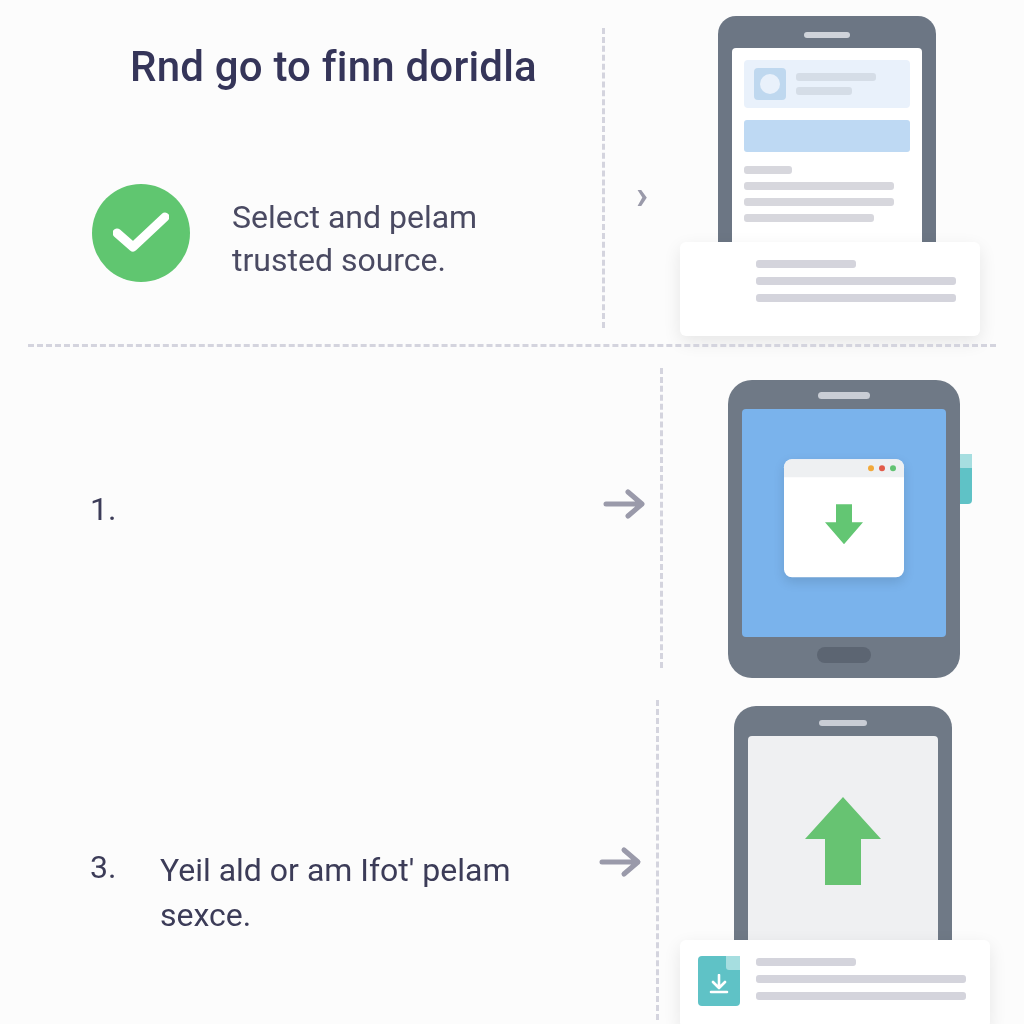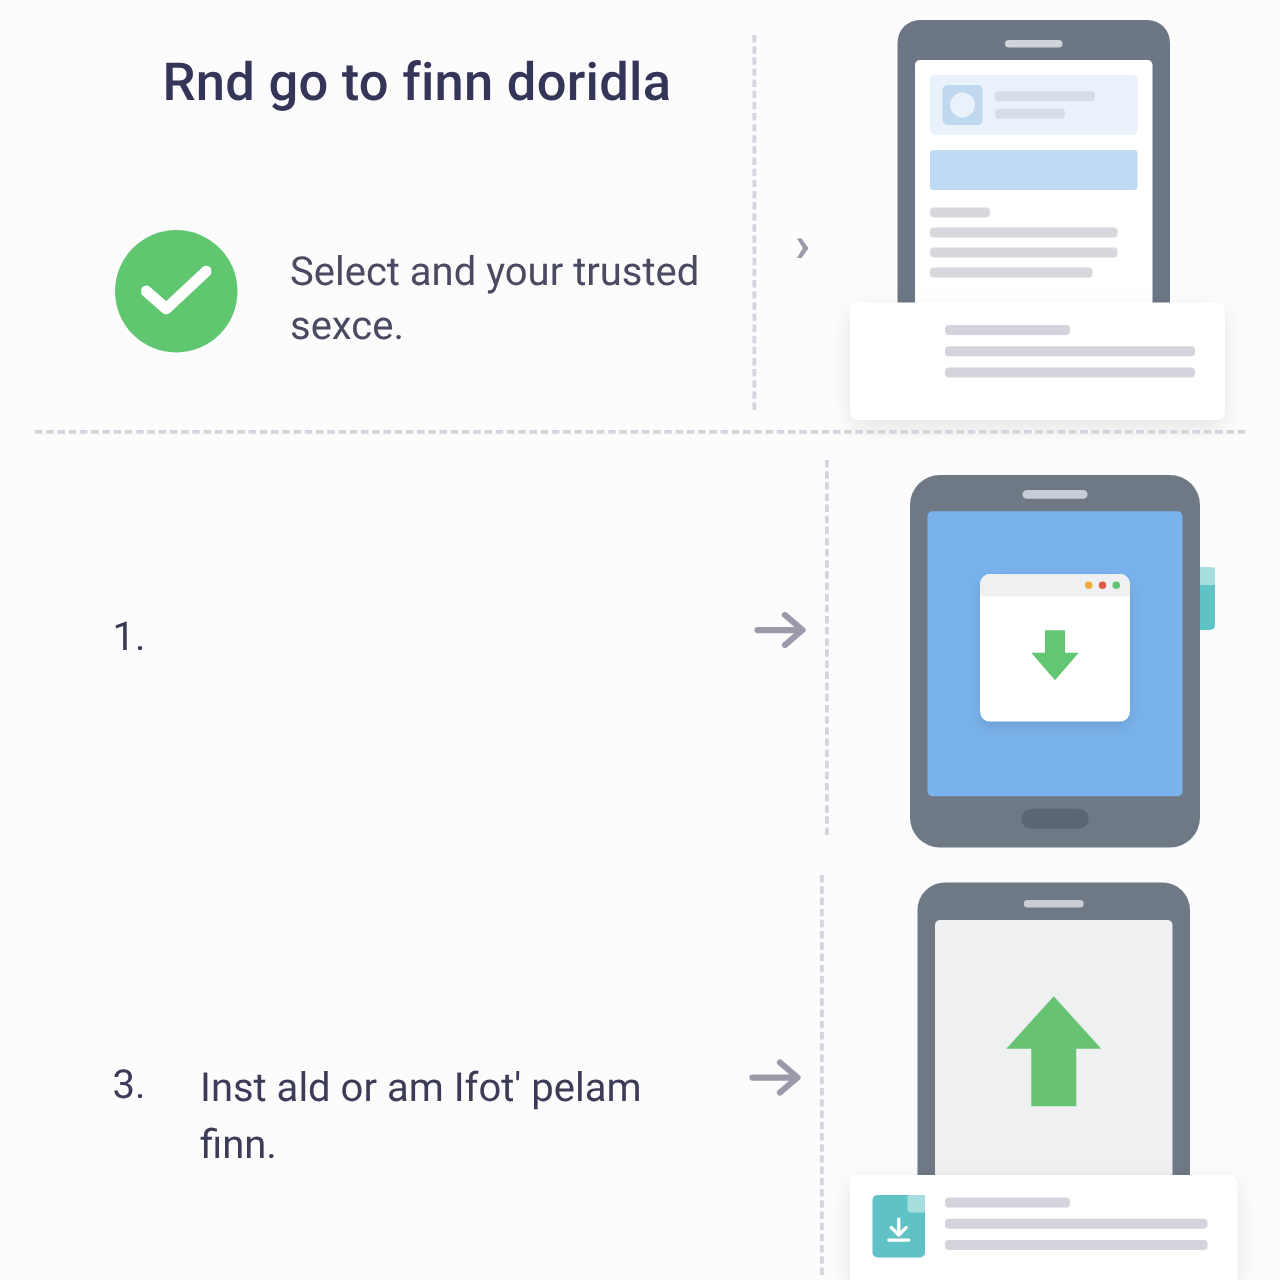"Select and your trusted sexce." div.body { text: your trusted sexce -> pelam trusted source }
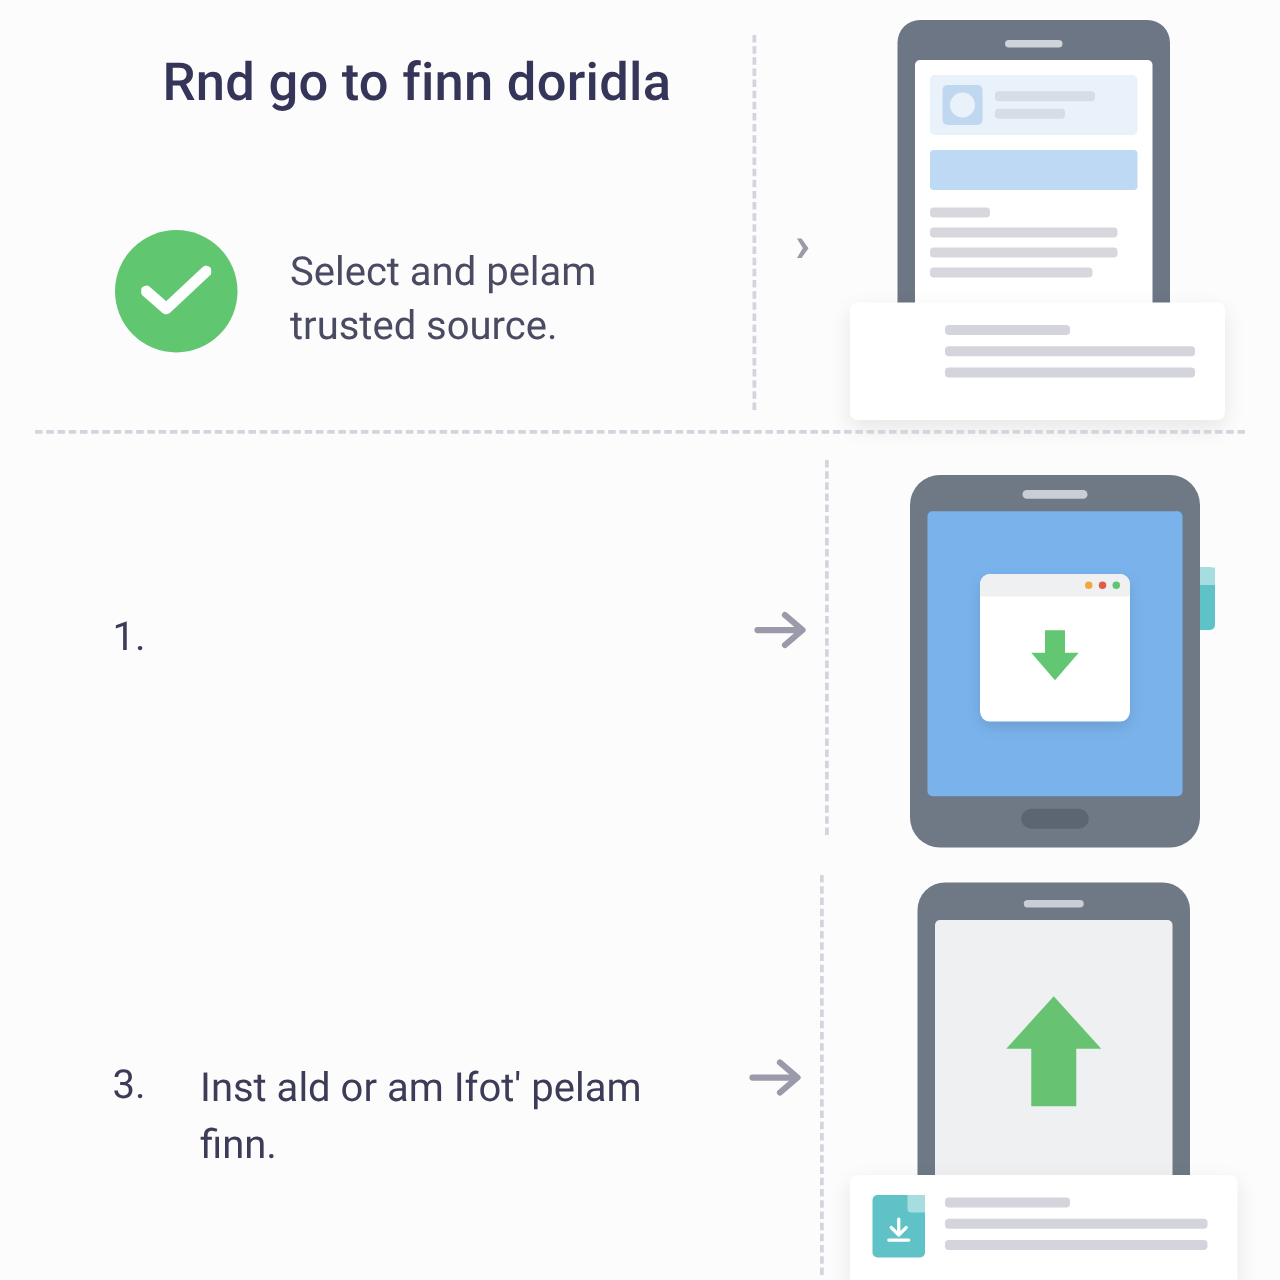"Inst ald or am Ifot'" div.text { text: Inst ald or am Ifot' pelam finn -> Yeil ald or am Ifot' pelam sexce }
